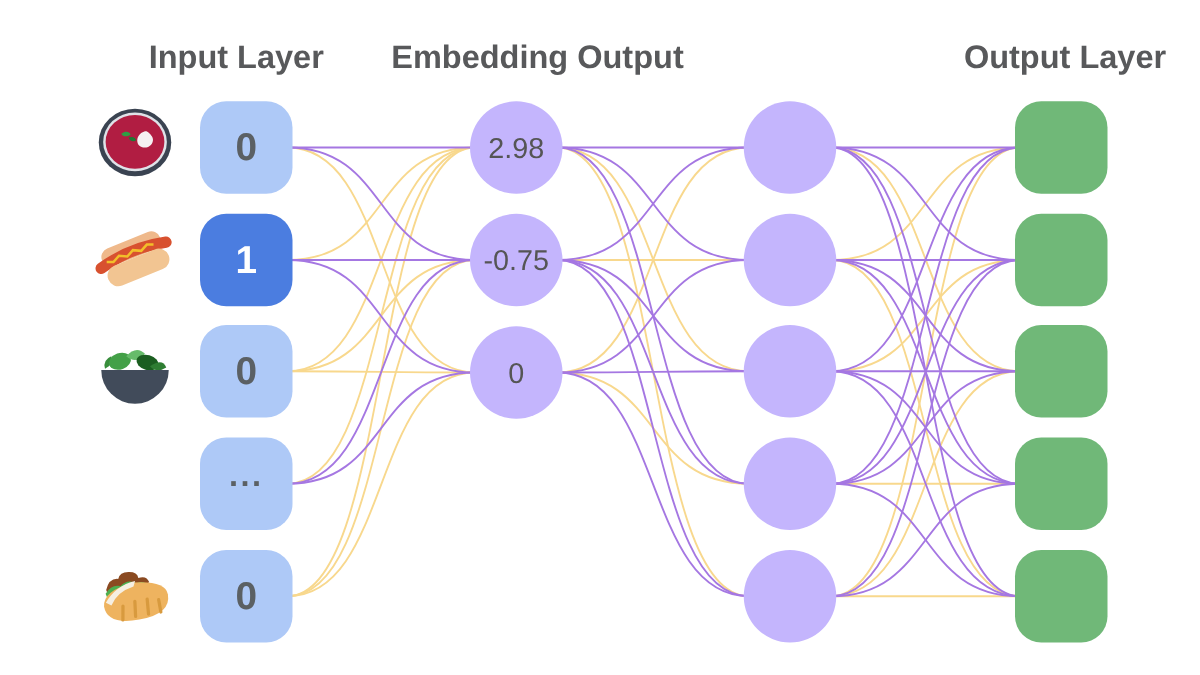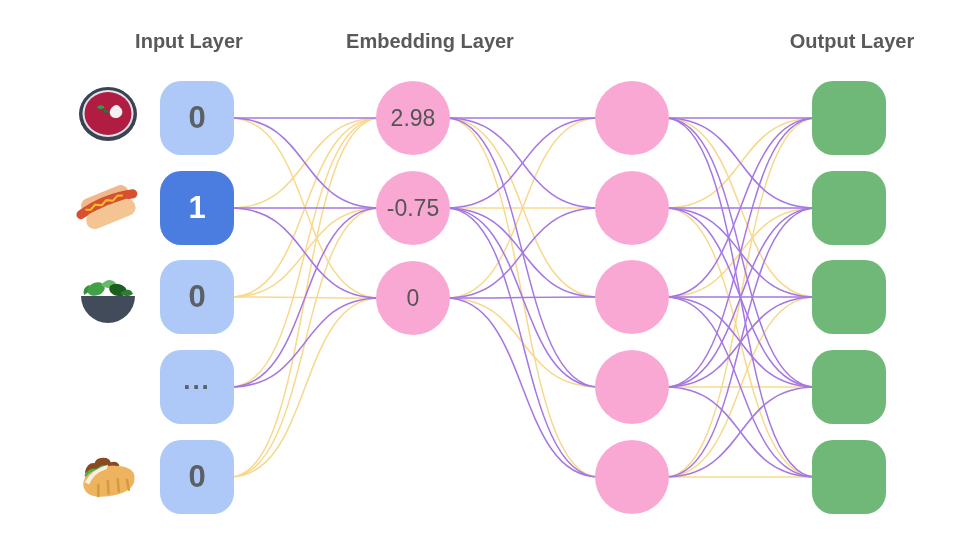"Input Layer" .layer-title { font-size: 20px -> 26px }
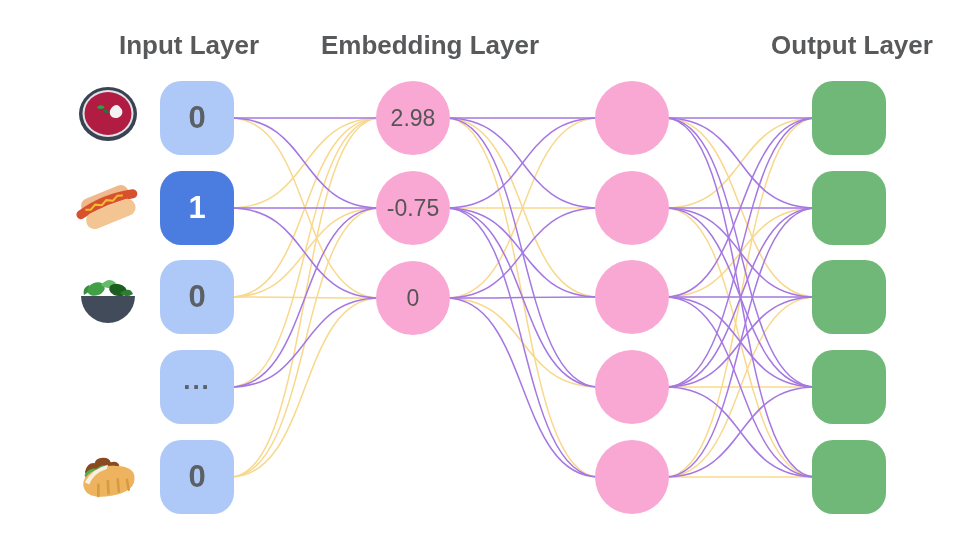"Embedding Layer" div.layer-title { text: Layer -> Output }
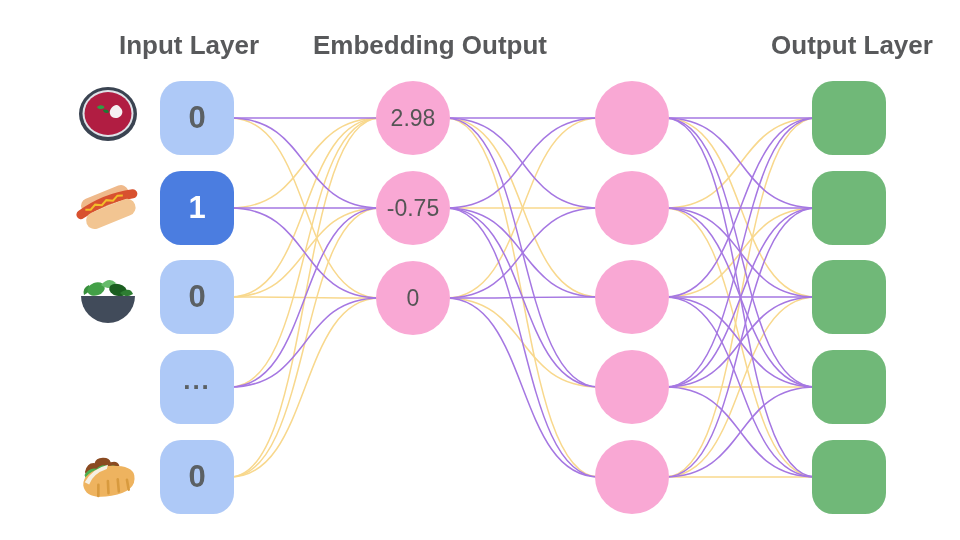"2.98" .circle { background: #f9a8d4 -> #c4b5fd }
